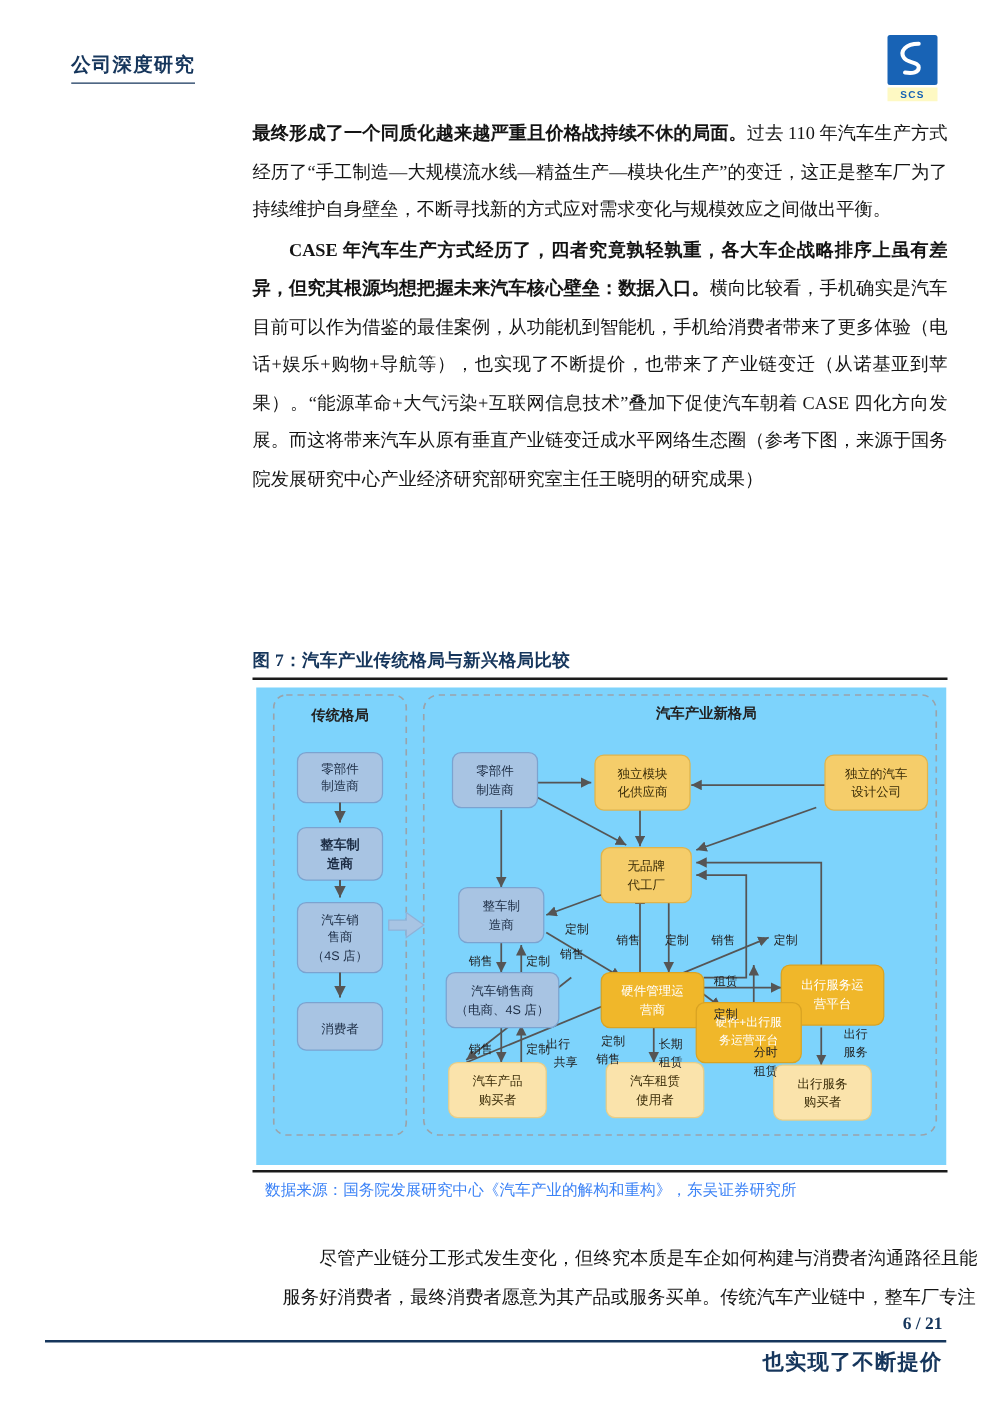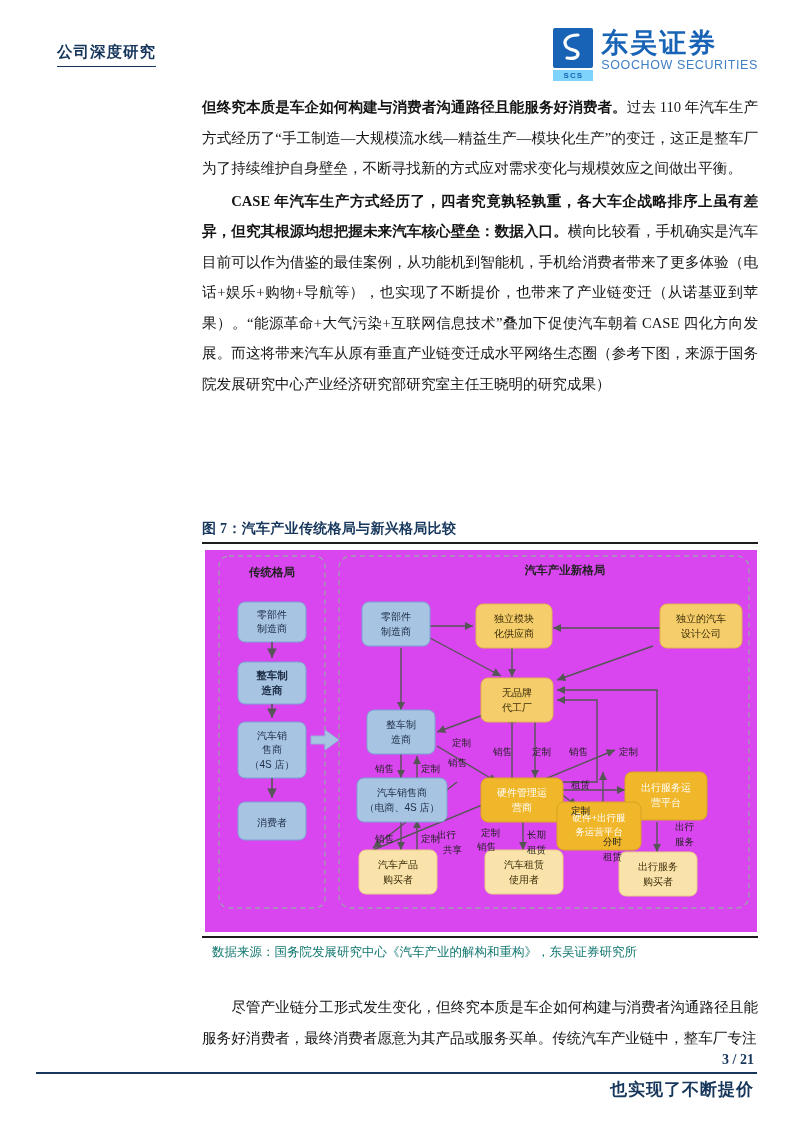"东吴证券" div.logo-text { html: <div> <div>东吴证券</div> <div>SOOCHOW SECURITIES</div> </div> -> none }
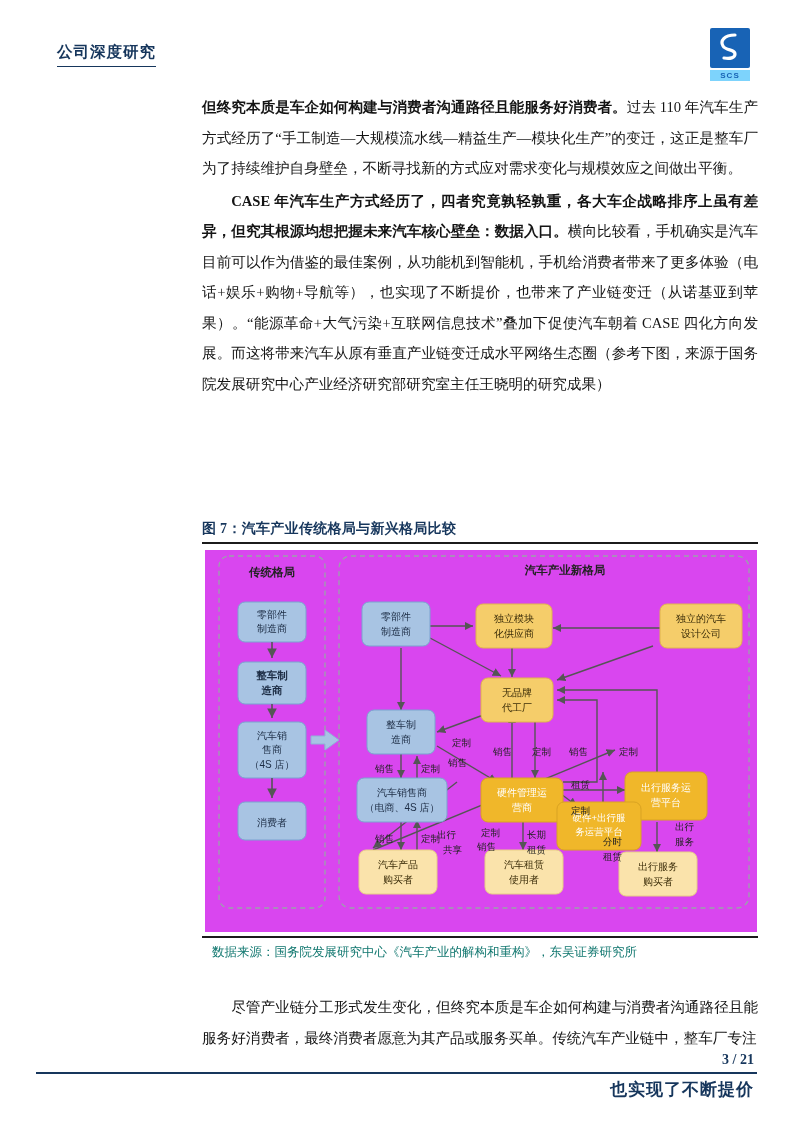"SCS" .logo-mark .scs { background: #7dd3fc -> #fef9c3 }
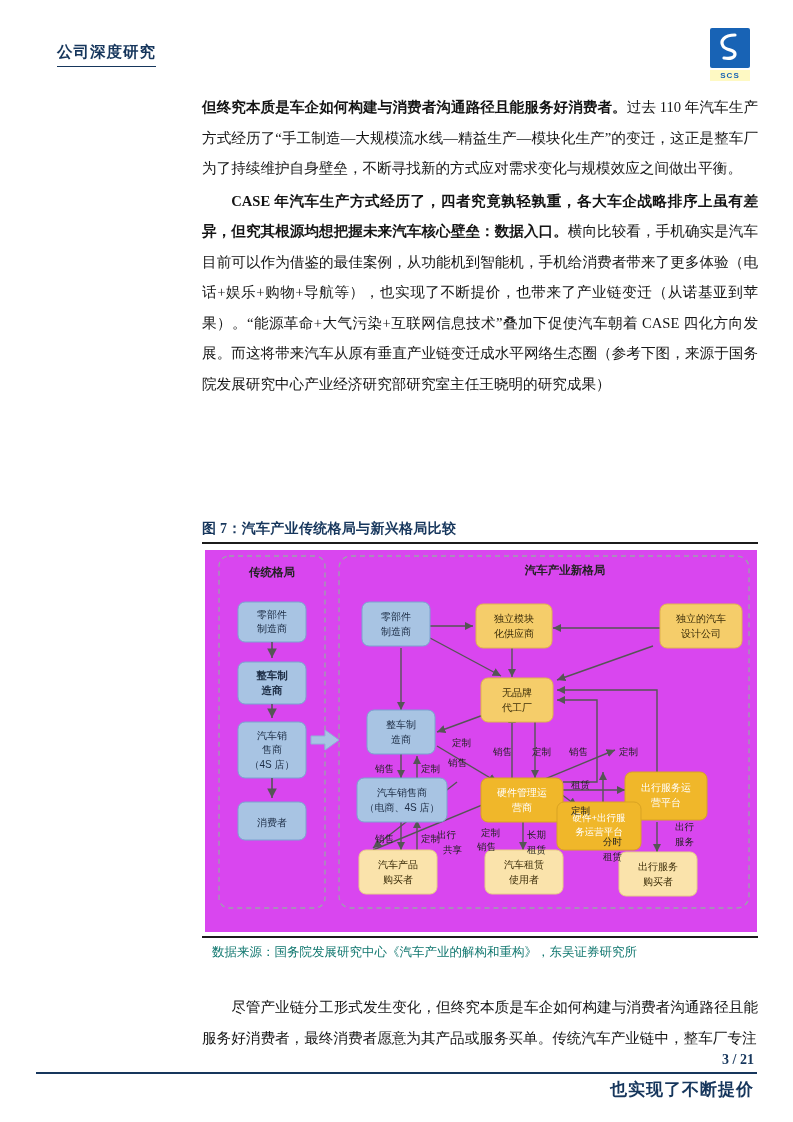"但终究本质是车企如何构建与消费者沟通路径且能服务好消费者。" span.bold { text: 但终究本质是车企如何构建与消费者沟通路径且能服务好消费者 -> 最终形成了一个同质化越来越严重且价格战持续不休的局面 }
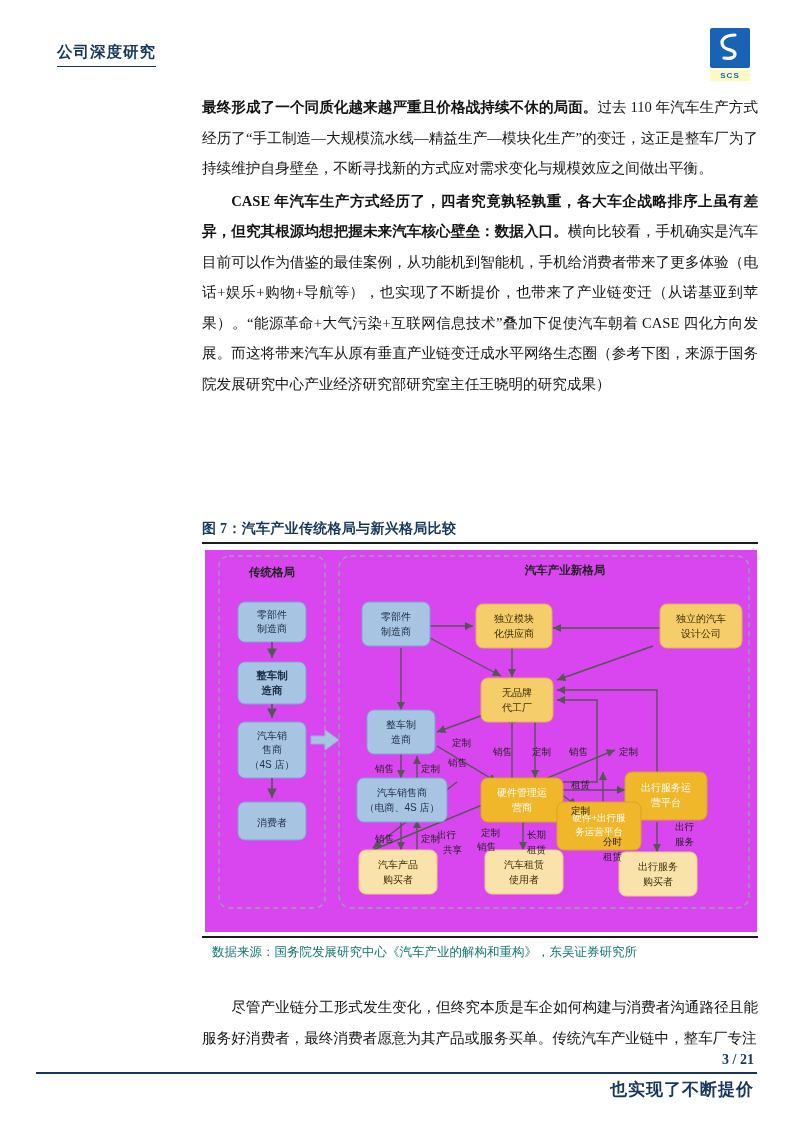"传统格局" .diagram { background: #d946ef -> #7dd3fc }
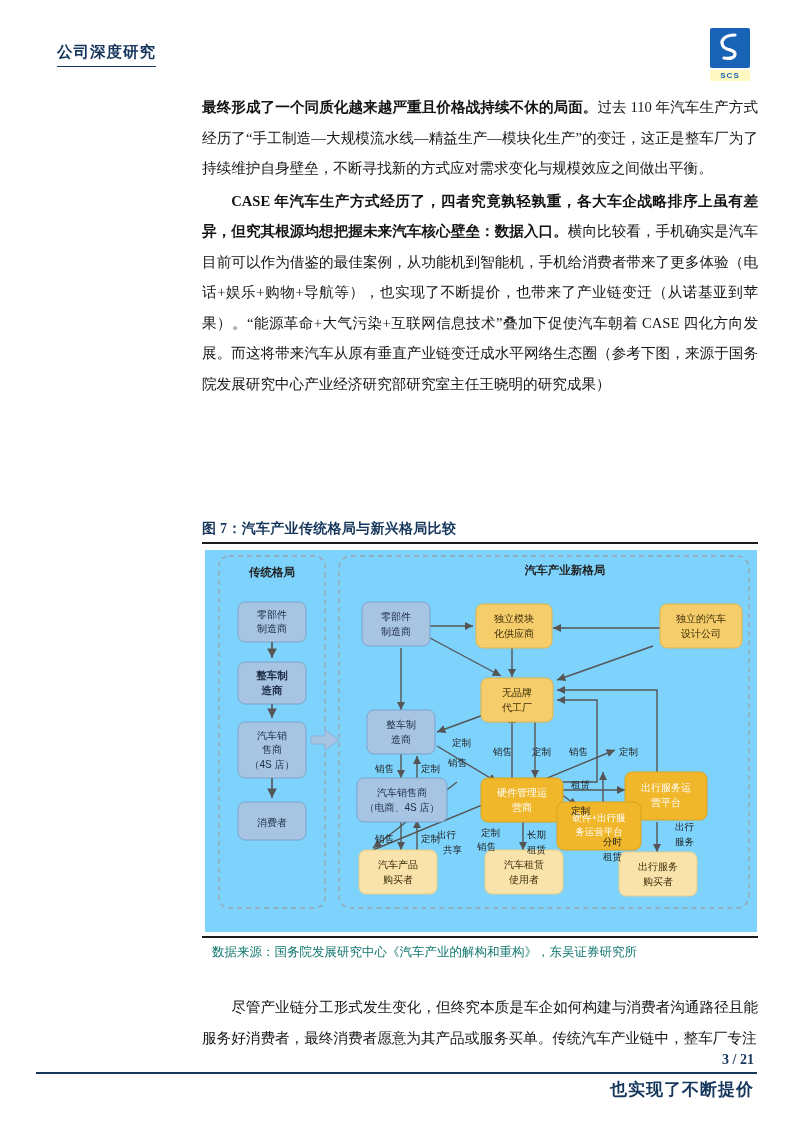"数据来源：国务院发展研究中心《汽车产业的解构和重构》，东吴证券研究所" .fig-source { color: #0f766e -> #3b82f6 }
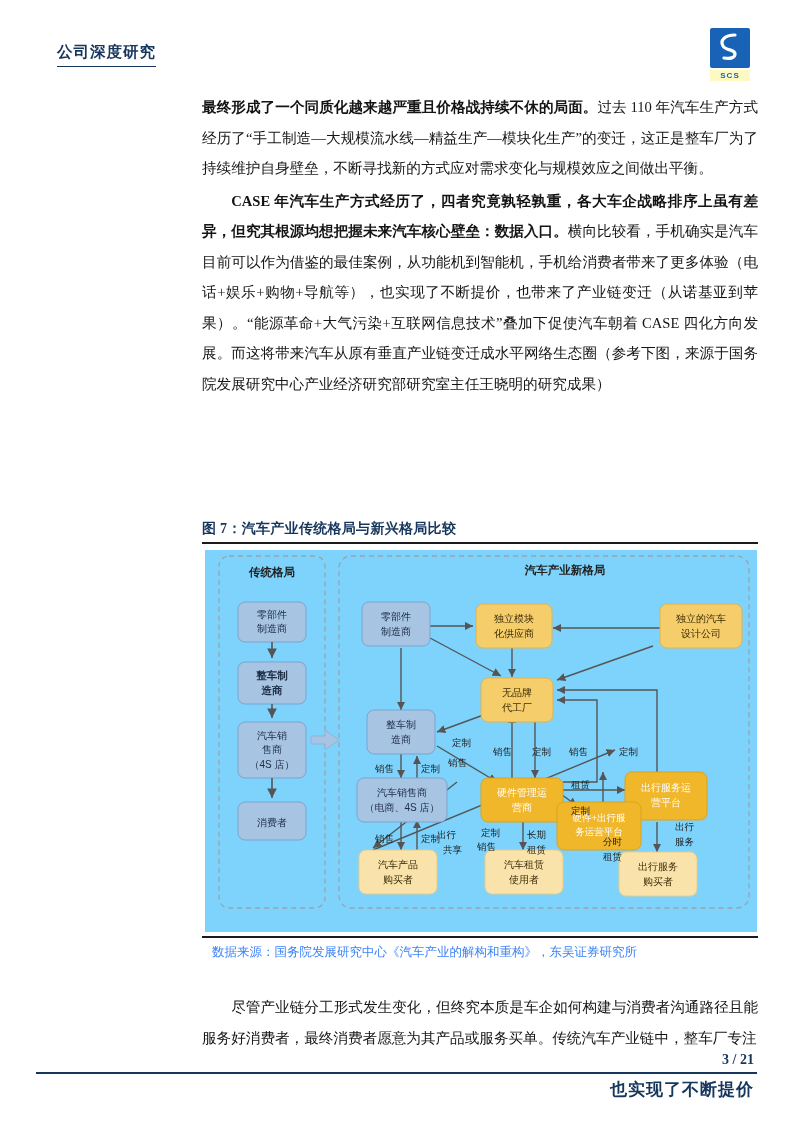"尽管产业链分工形式发生变化，但终究本质是车企如何构建与消费者沟通路径且能服务好消" div.content { margin-left: none -> 24px }
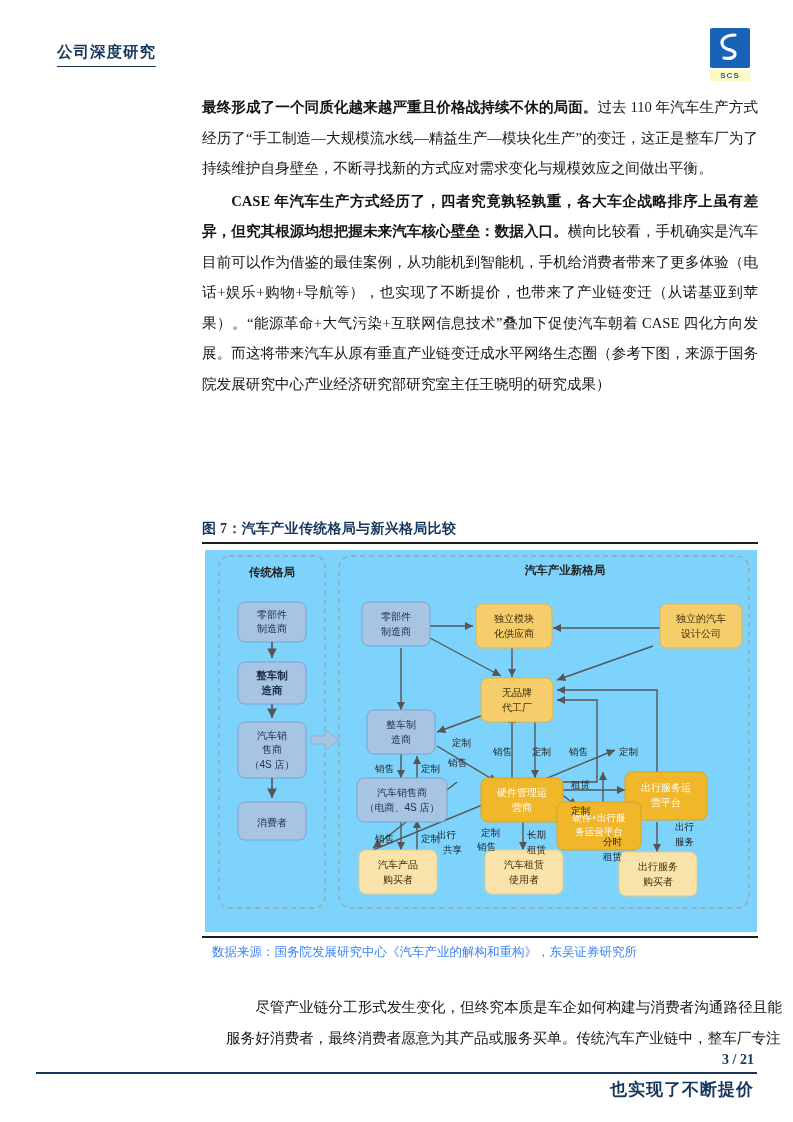"3 / 21" div.pagenum { text: 3 -> 6 }
